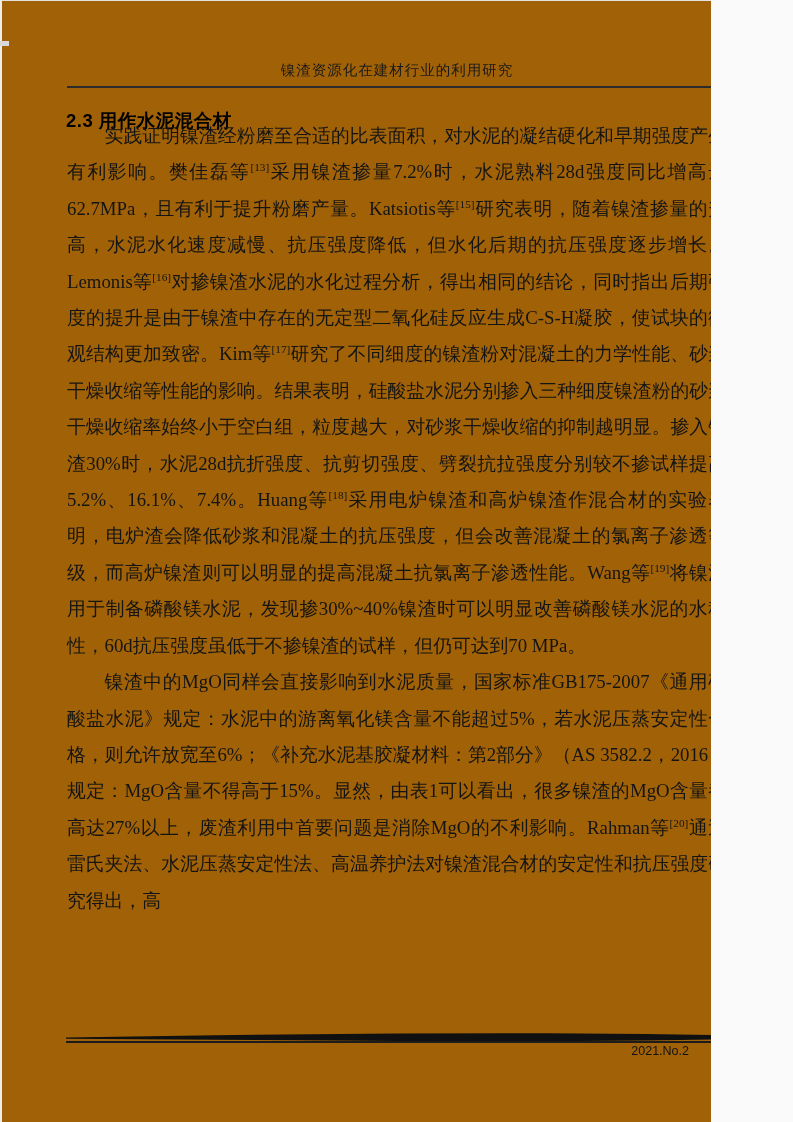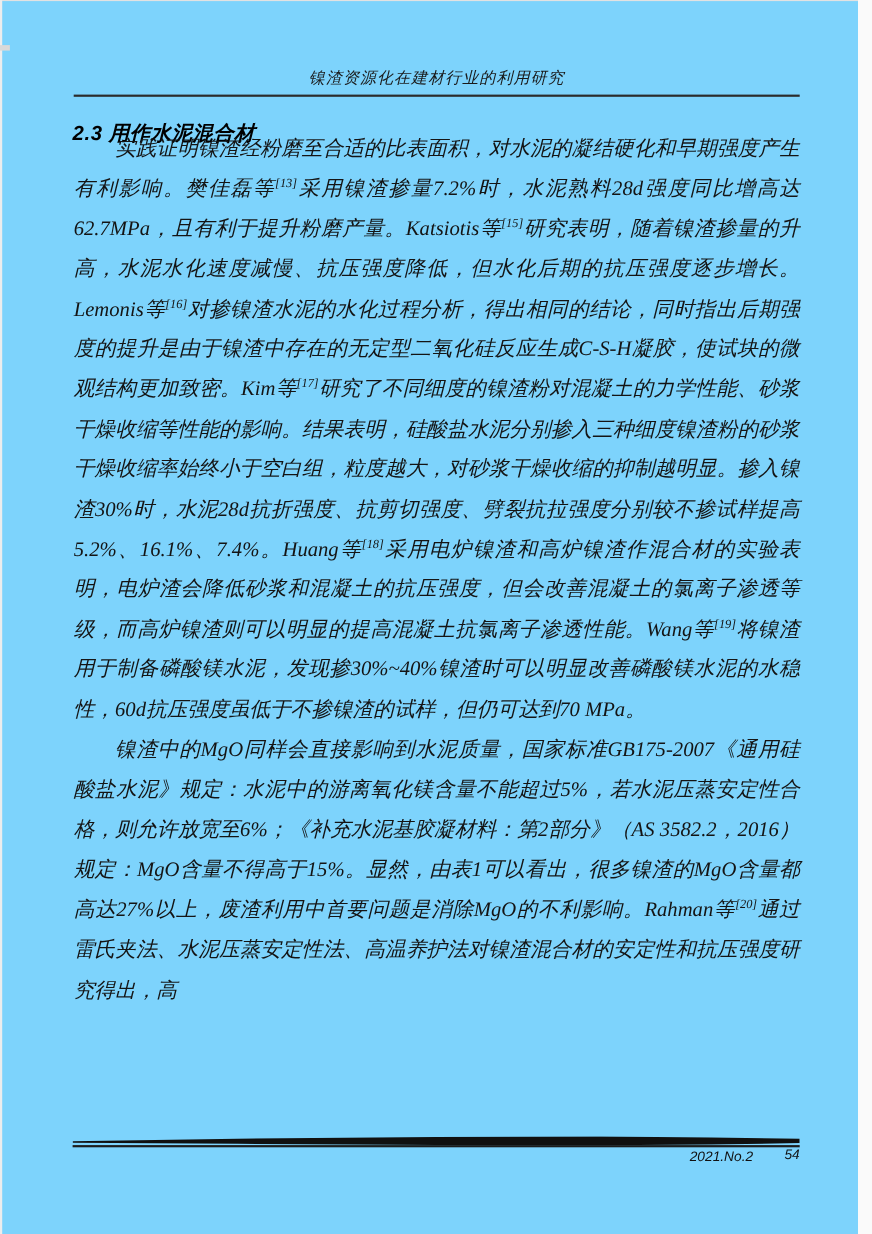"镍渣资源化在建材行业的利用研究" .sheet { background: #7dd3fc -> #a16207; font-style: italic -> none; width: 780px -> 711px }
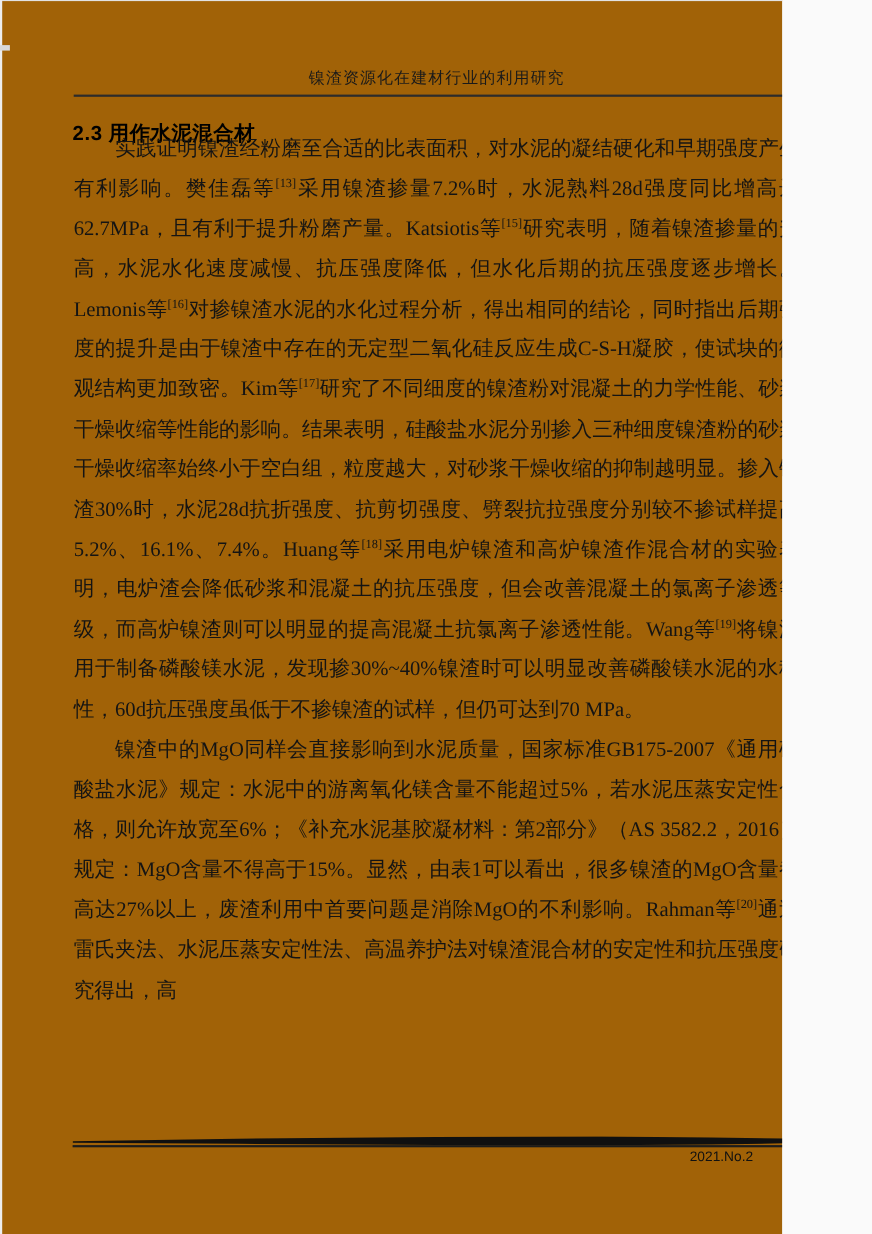"2021.No.2" .issue-number { text-align: none -> right }
